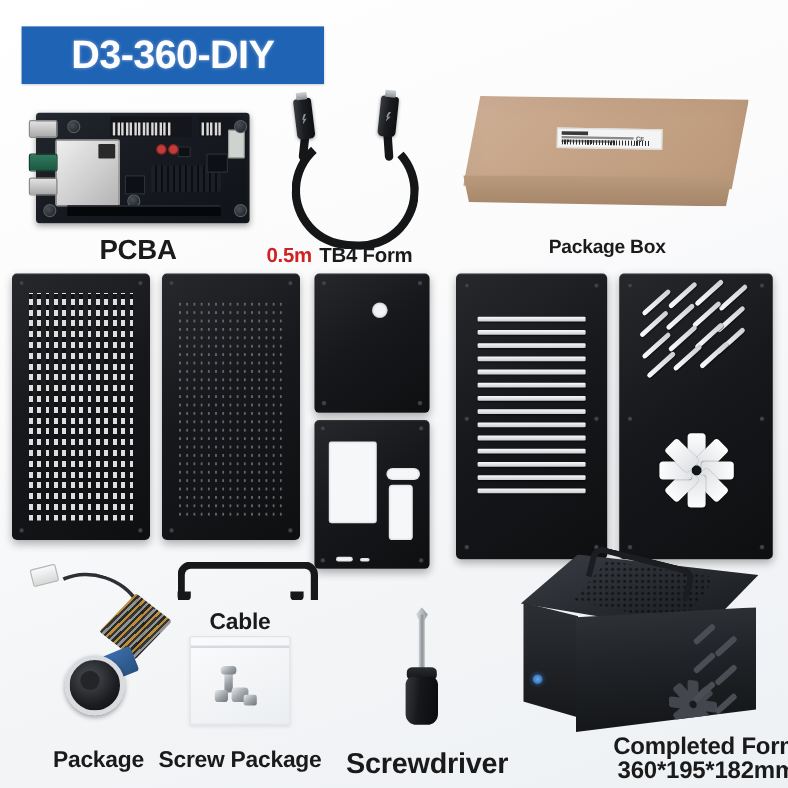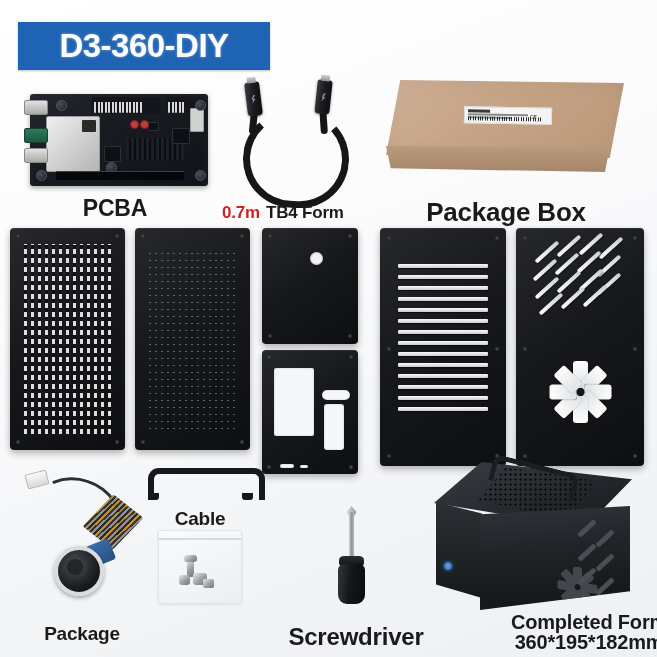"0.7m" div.lbl { text: 0.7m -> 0.5m }
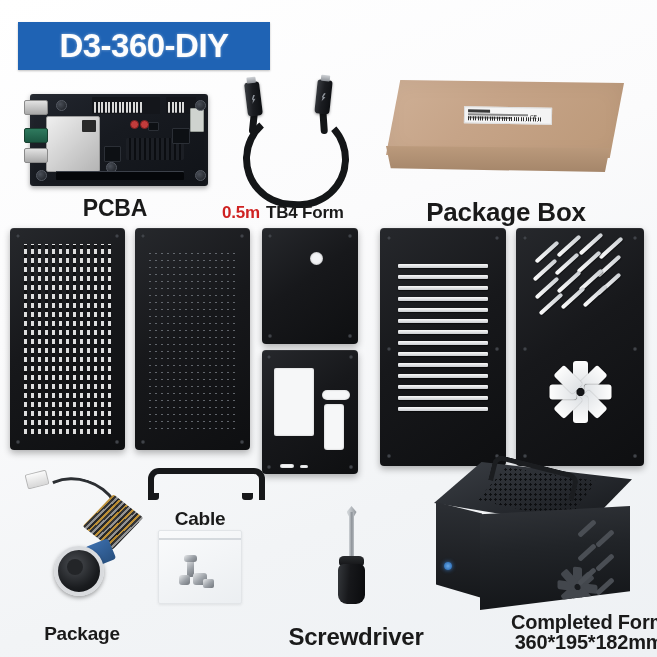"Package Box" #box-label-text { font-size: 26px -> 16px }
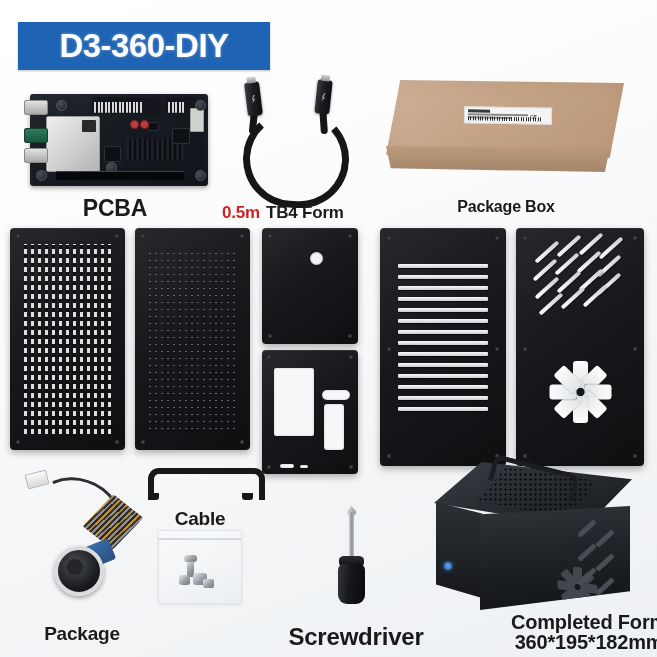"Screw Package" div.lbl { html: none -> <div>Screw Package</div> }
